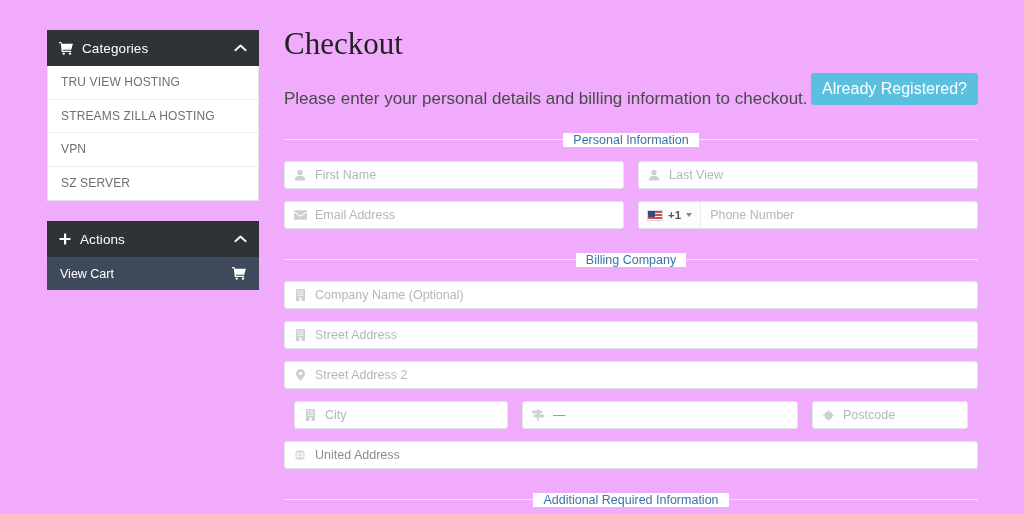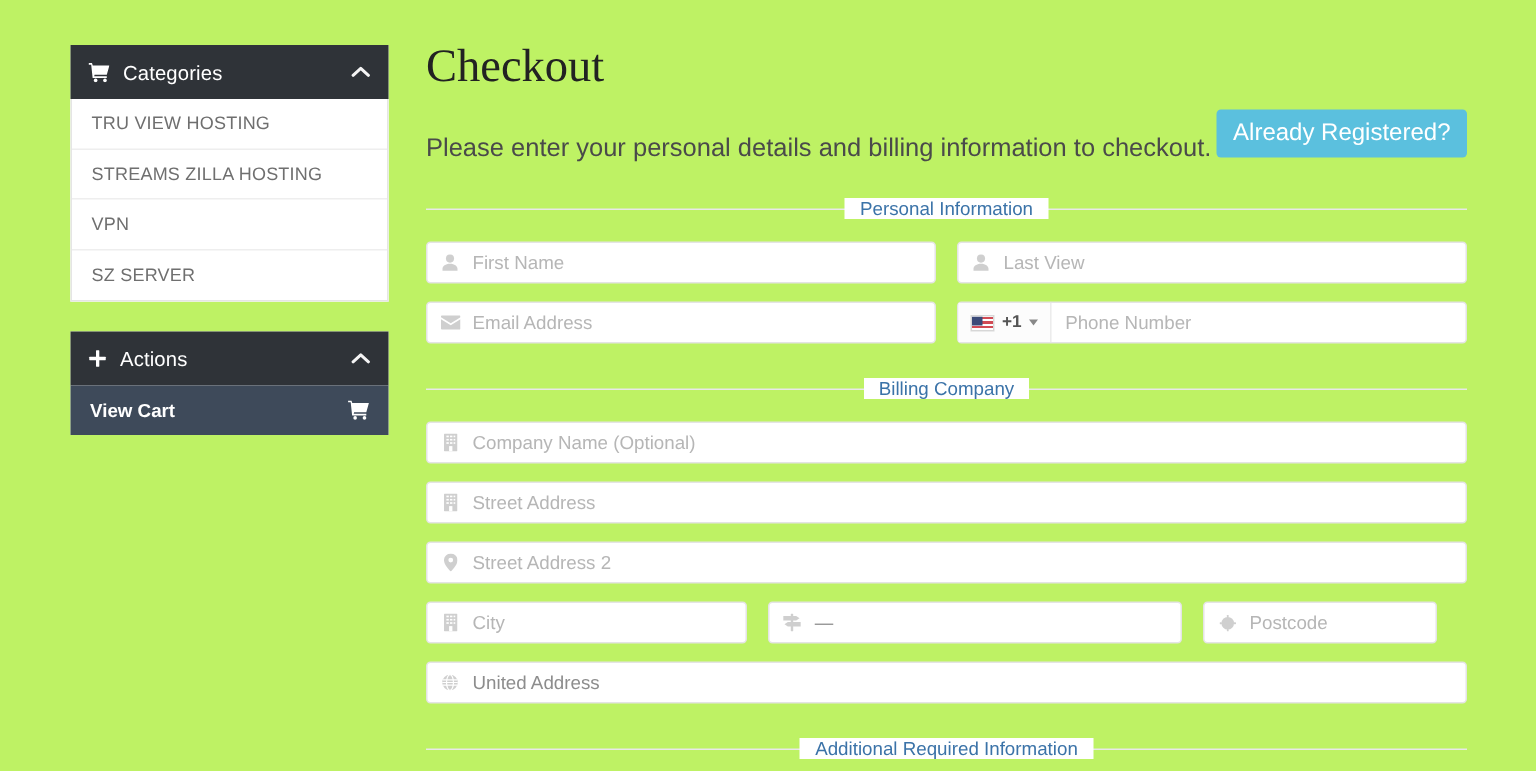"Categories" .page { background: #bef264 -> #f0abfc }
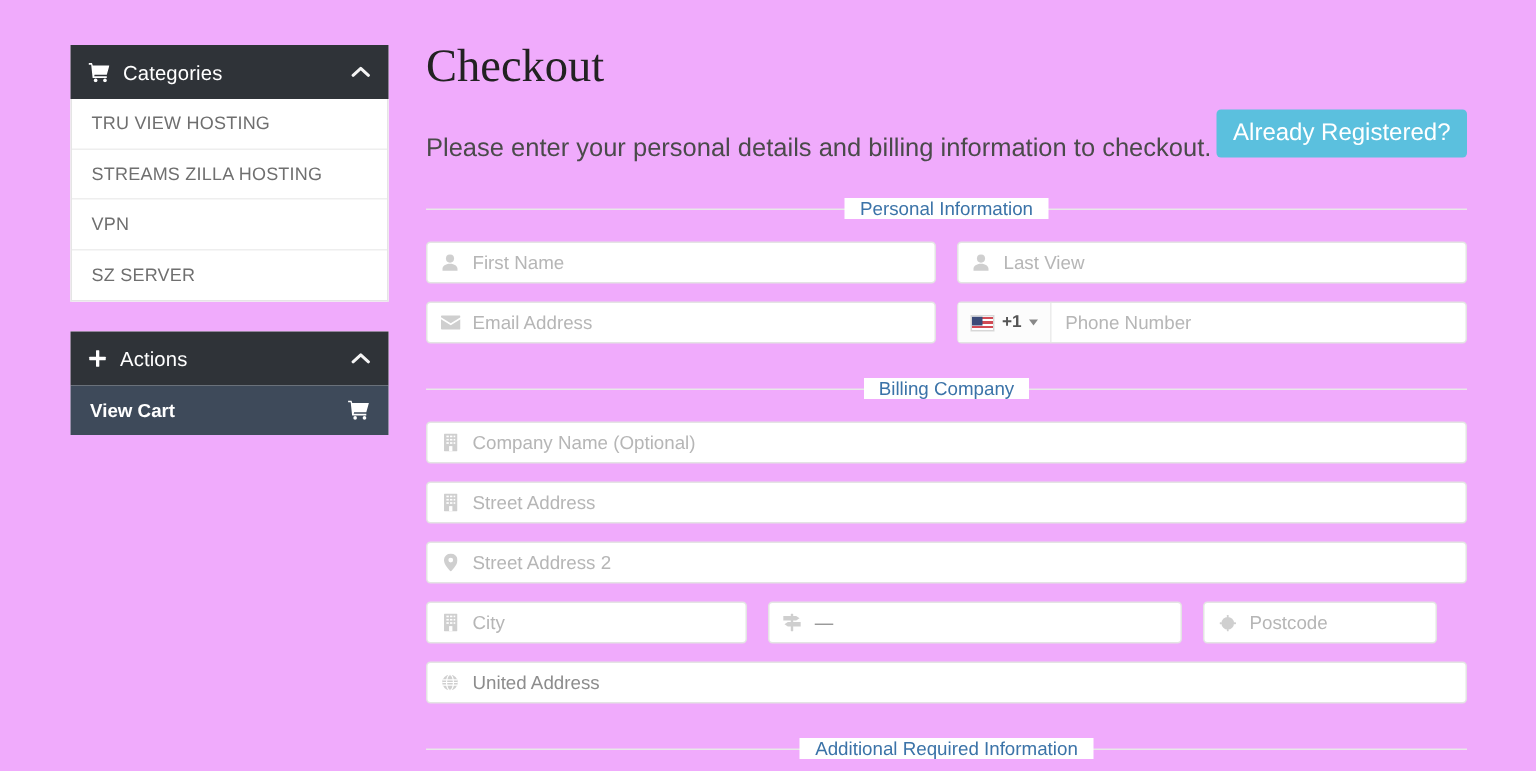"First Name" .row { justify-content: none -> center }
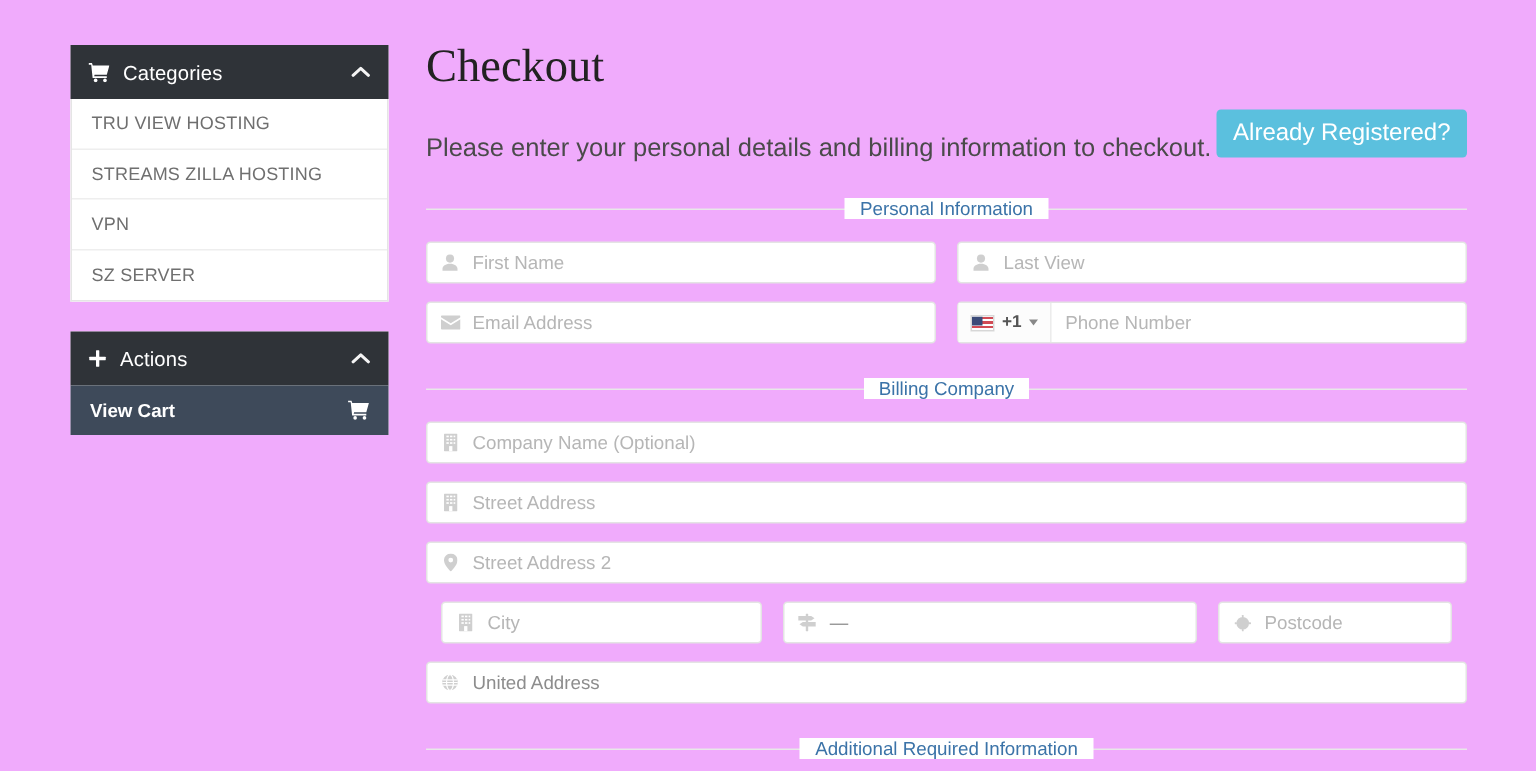"View Cart" .action-item .ai-label { font-weight: bold -> none }
